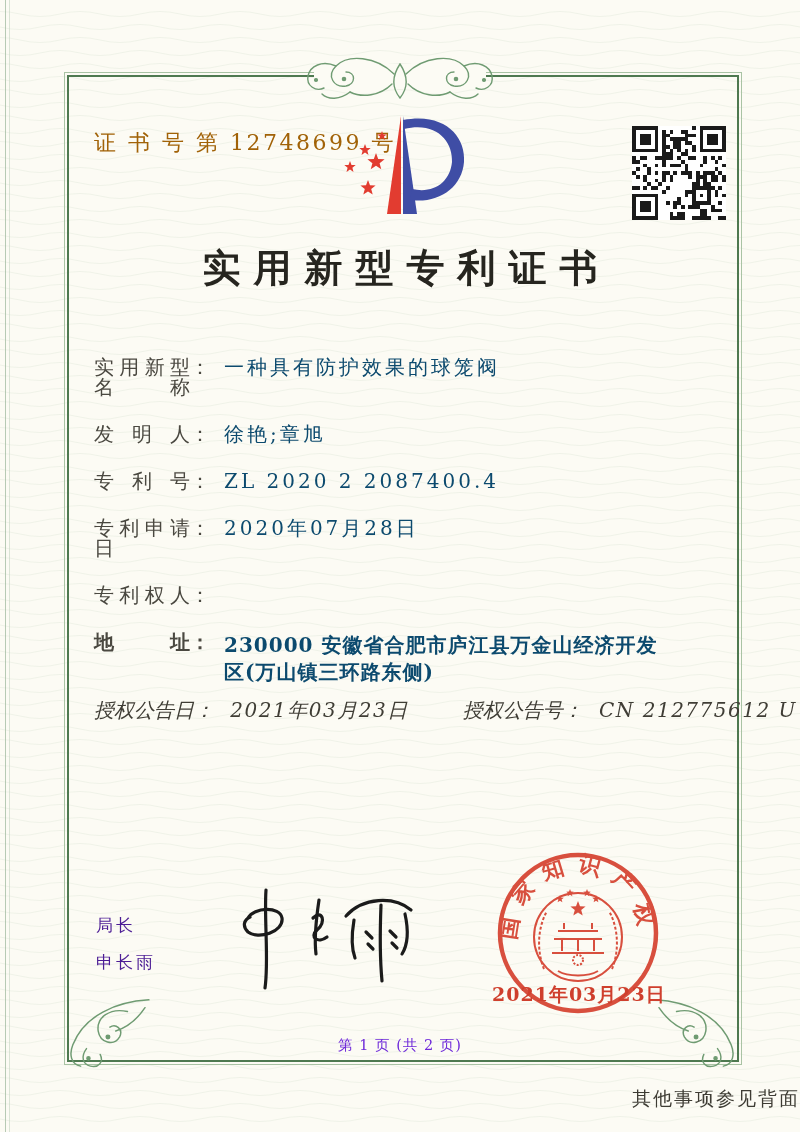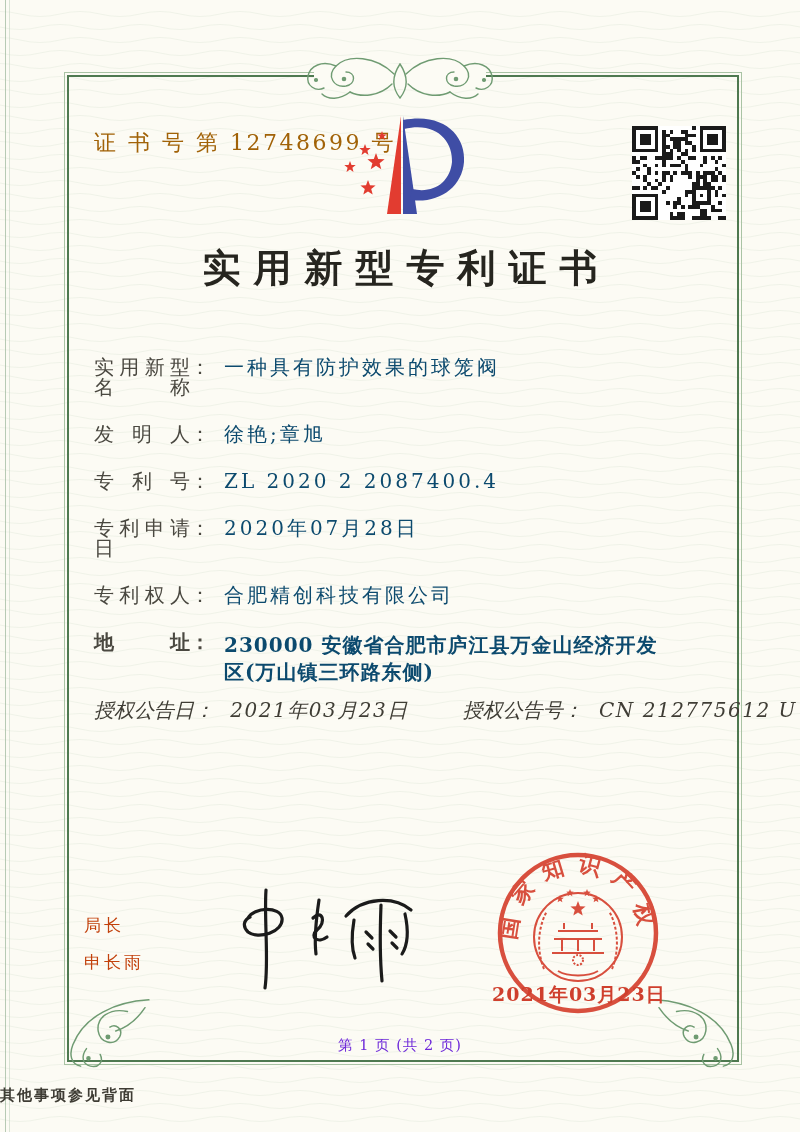"合肥精创科技有限公司" span.fvalue { html: <span>合肥精创科技有限公司</span> -> none }
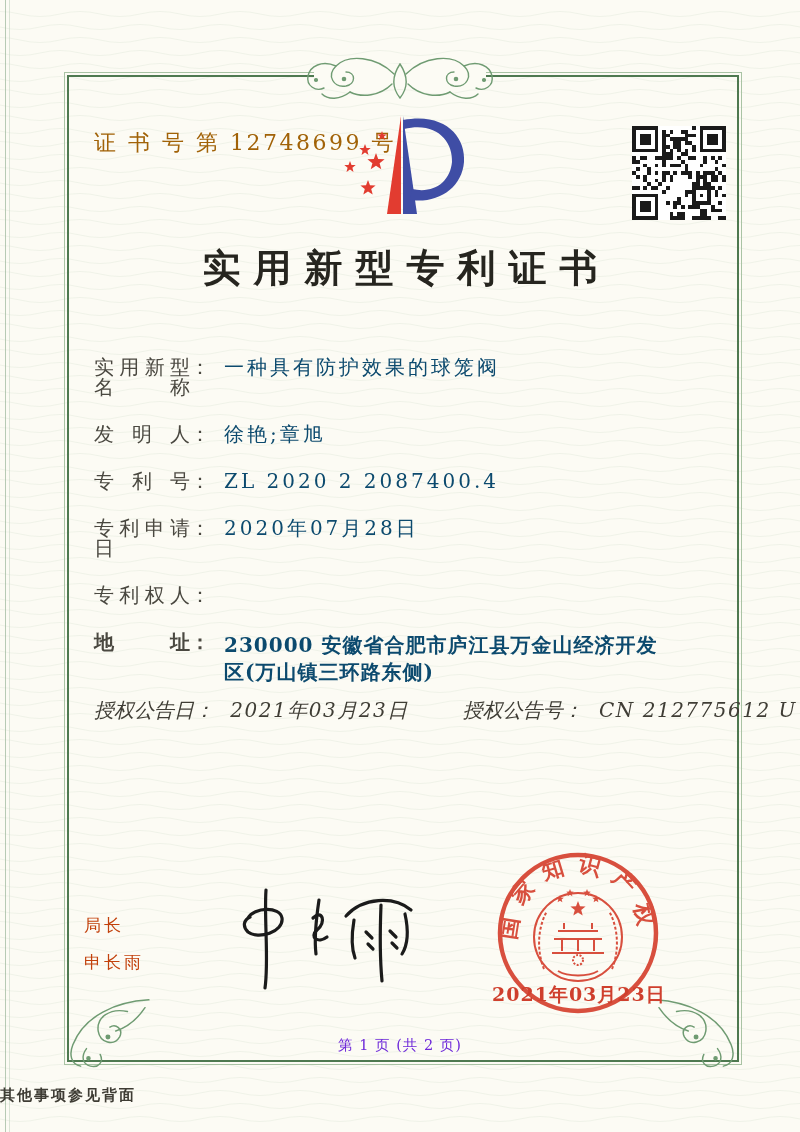"局长" #signer { color: #c2410c -> #4c1d95; left: 84px -> 96px }
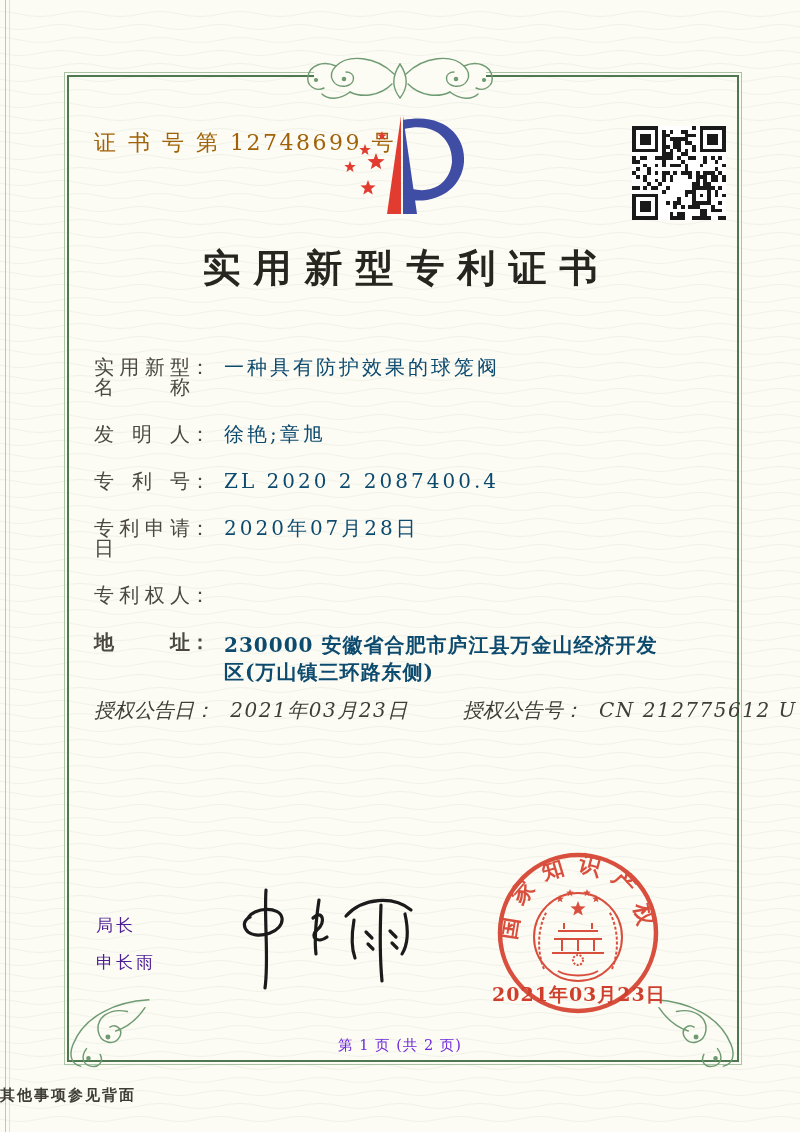"其他事项参见背面" #back-note { font-size: 15px -> 19px; font-weight: bold -> none; text-align: left -> right }
